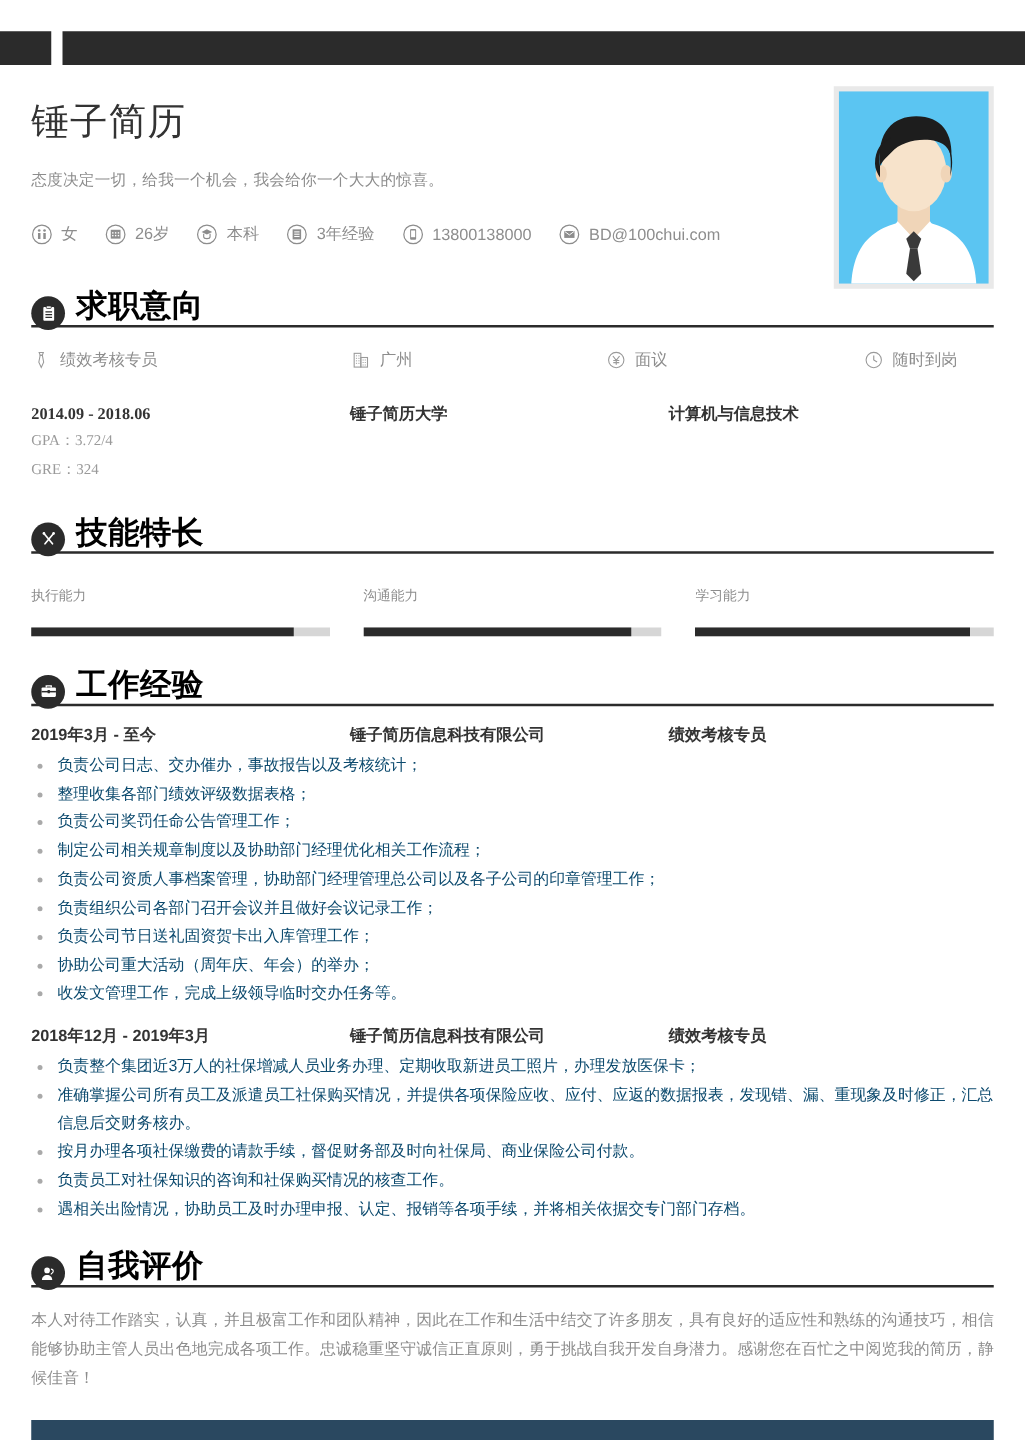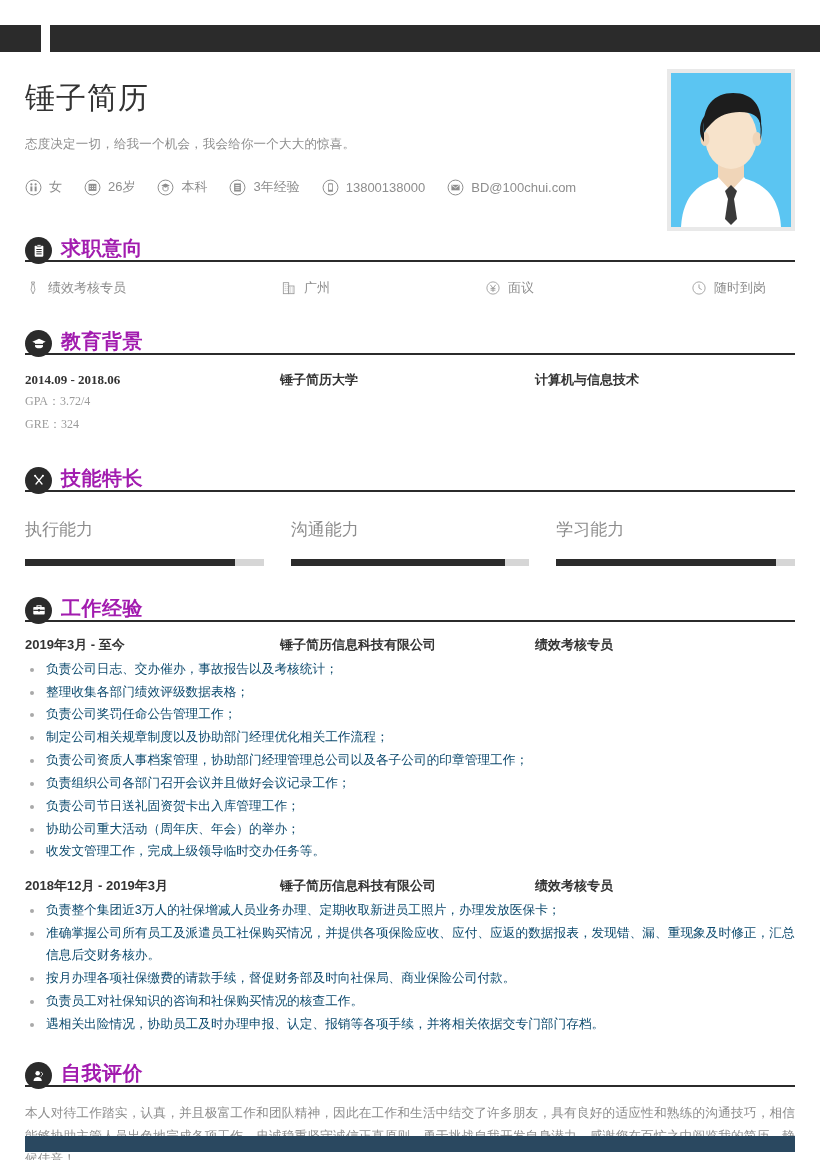"求职意向" .sec-title { color: #a21caf -> #000000; font-size: 20px -> 25px }
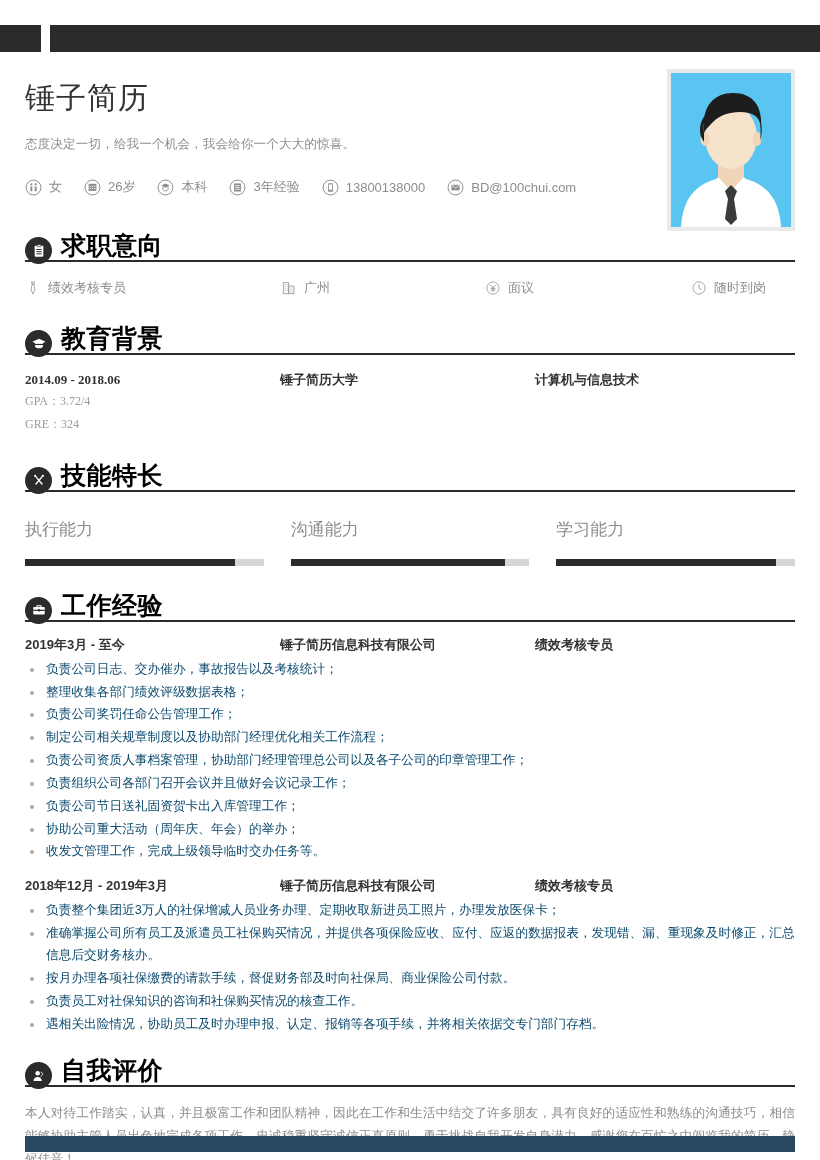"教育背景" div.sec-head { html: <div> <span> <svg> <path></path> <path></path> <rect></rect> </svg> </span> <span>教育背景</span> </div> -> none }
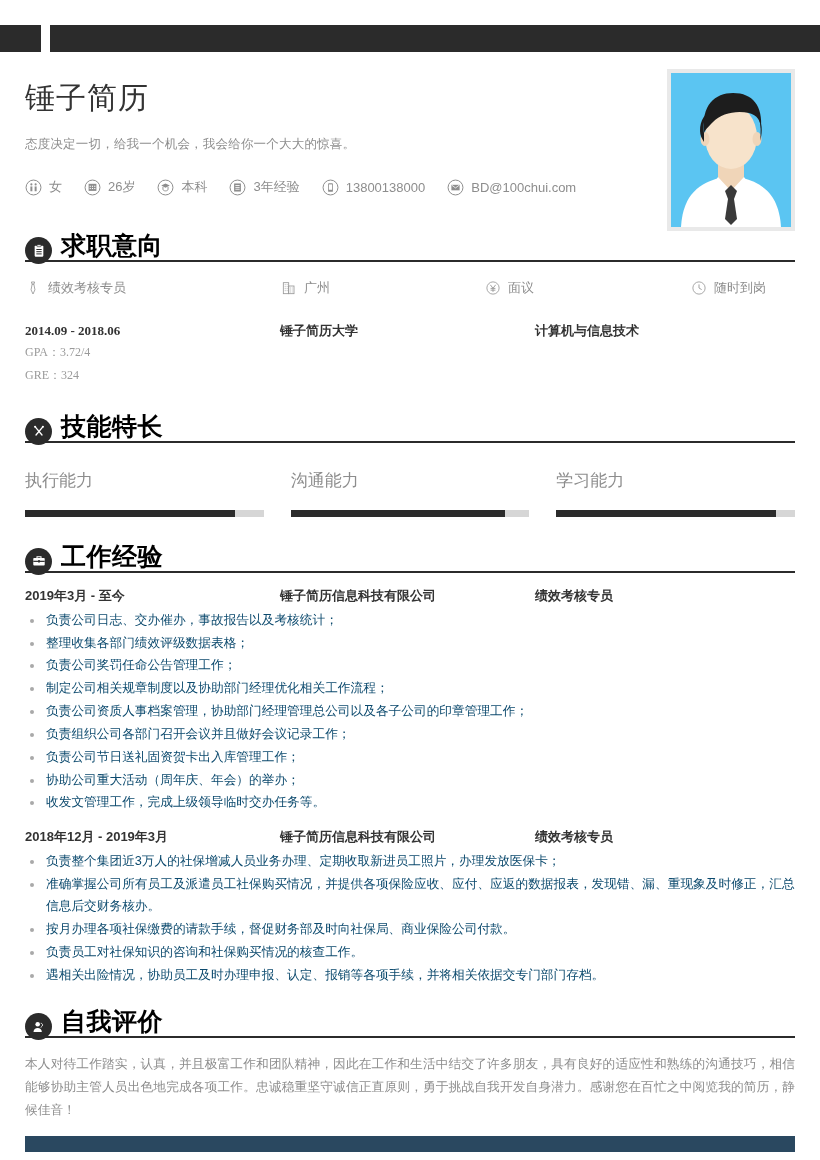"执行能力" .skill-label { font-size: 17px -> 11px }
